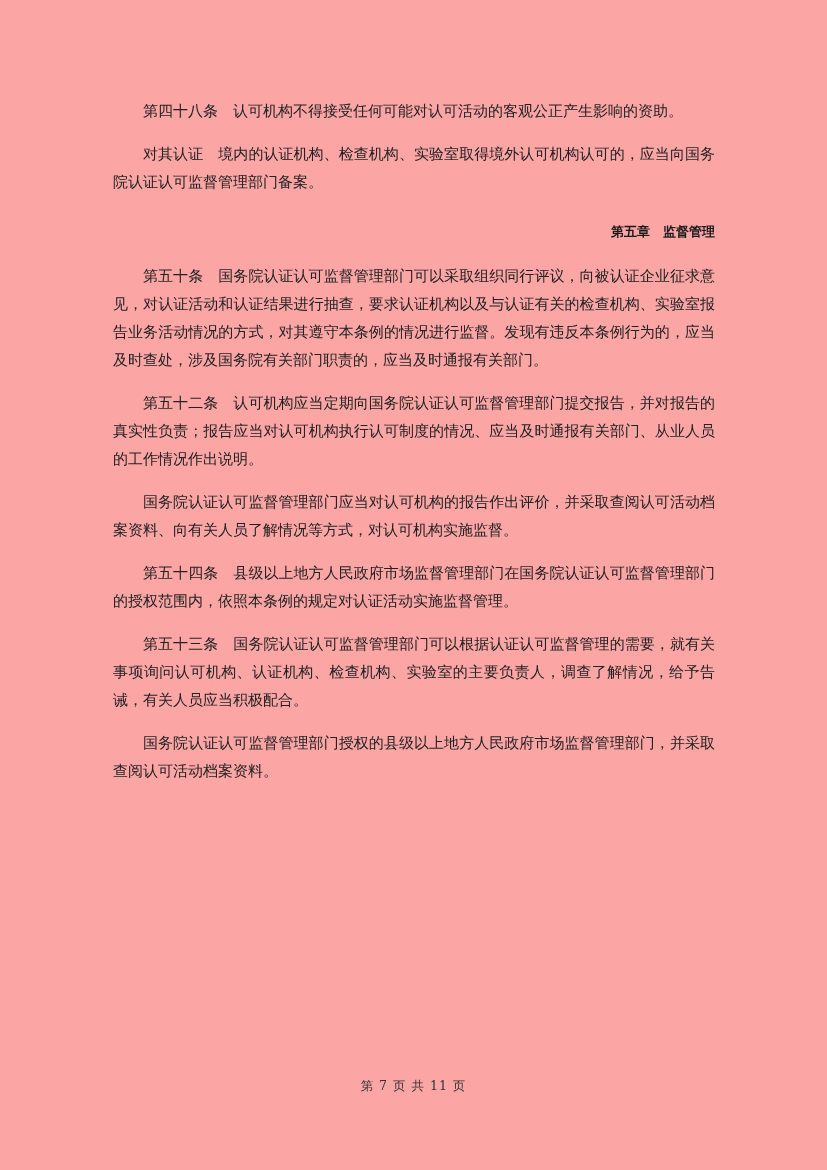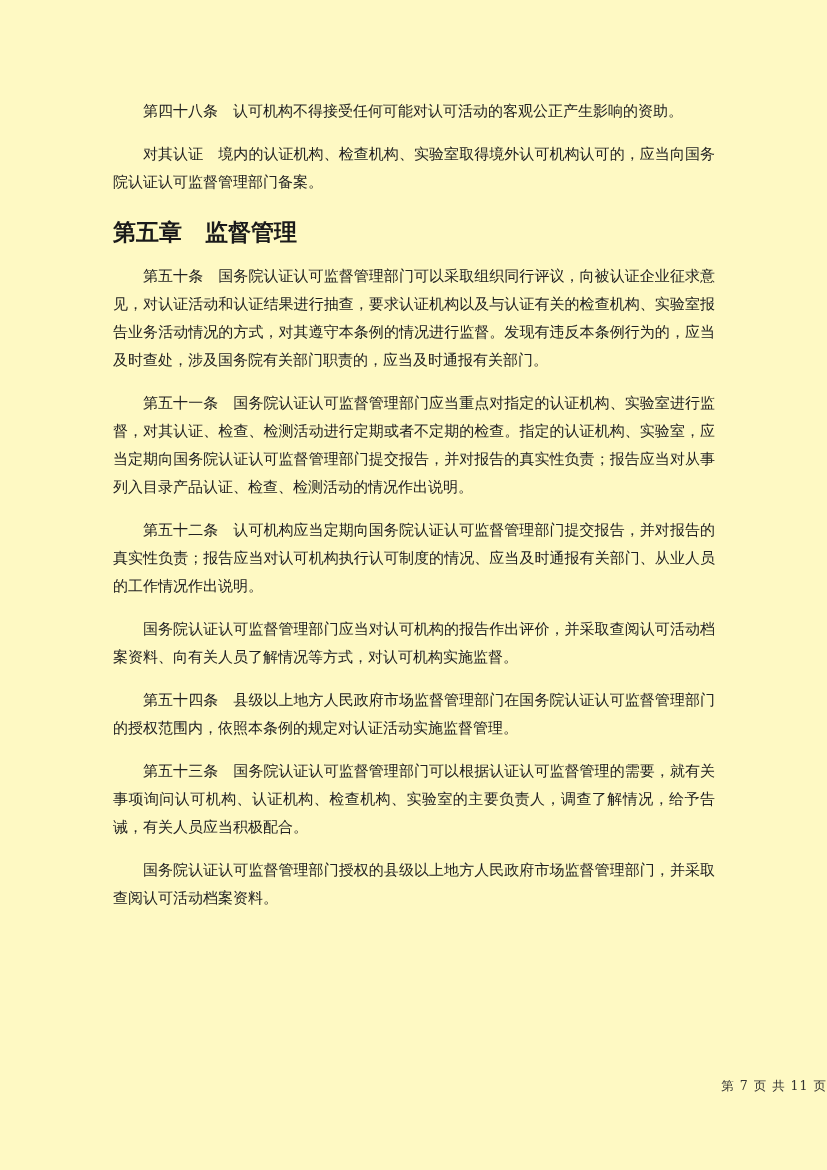"第四十八条 认可机构不得接受任何可能对认可活动的客观公正产生影响的资助。" .page { background: #fef9c3 -> #fca5a5 }
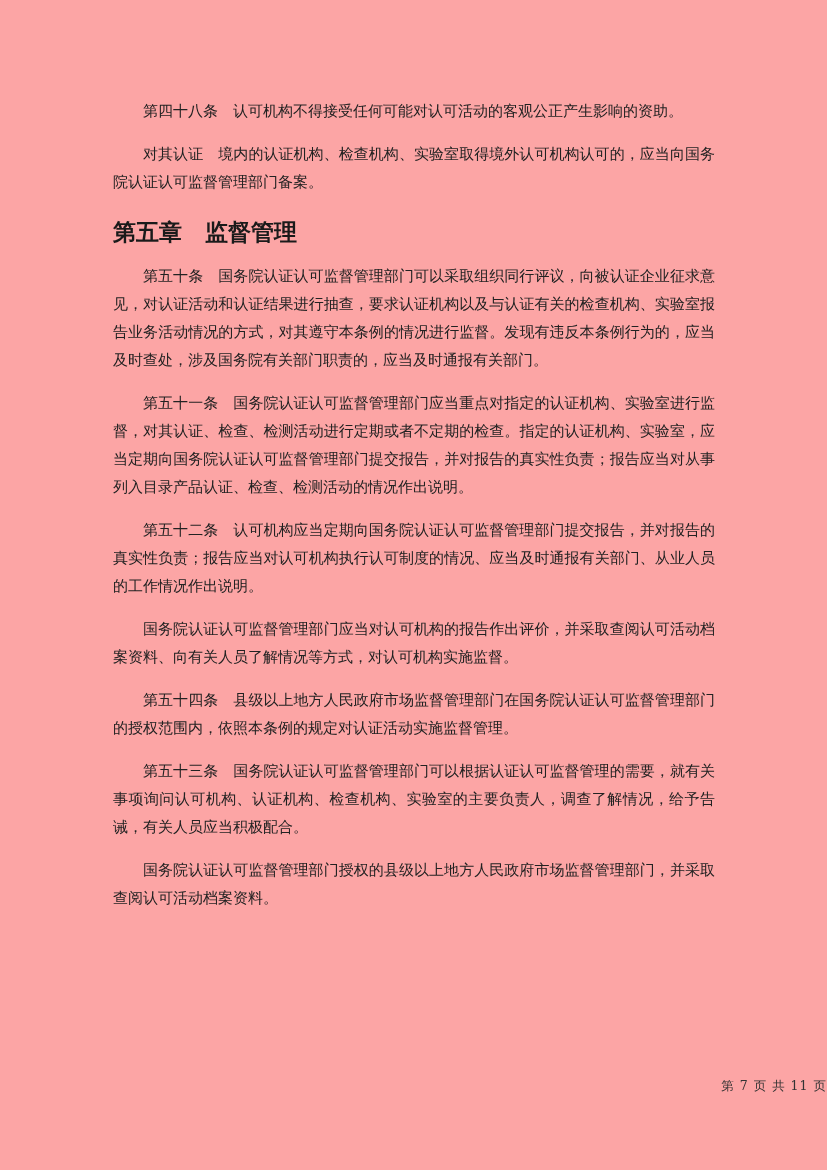"第五章 监督管理" .chapter-heading { font-size: 23px -> 13px; text-align: left -> right }
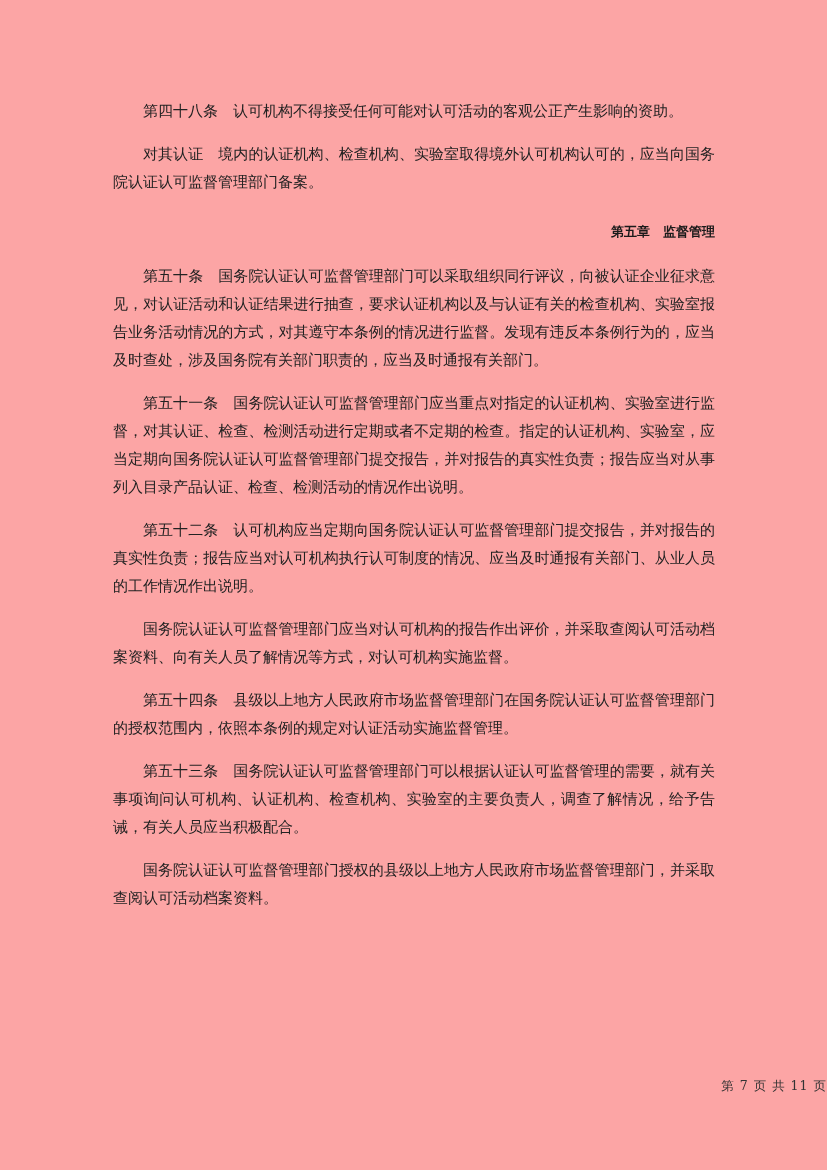"第五十一条" p.body-para { html: <p>第五十一条 国务院认证认可监督管理部门应当重点对指定的认证机构、实验室进行监督，对其认证、检查、检测活动进行定期或者不定期的检查。指定的认证机构、实验室，应当定期向国务院认证认可监督管理部门提交报告，并对报告的真实性负责；报告应当对从事列入目录产品认证、检查、检测活动的情况作出说明。</p> -> none }
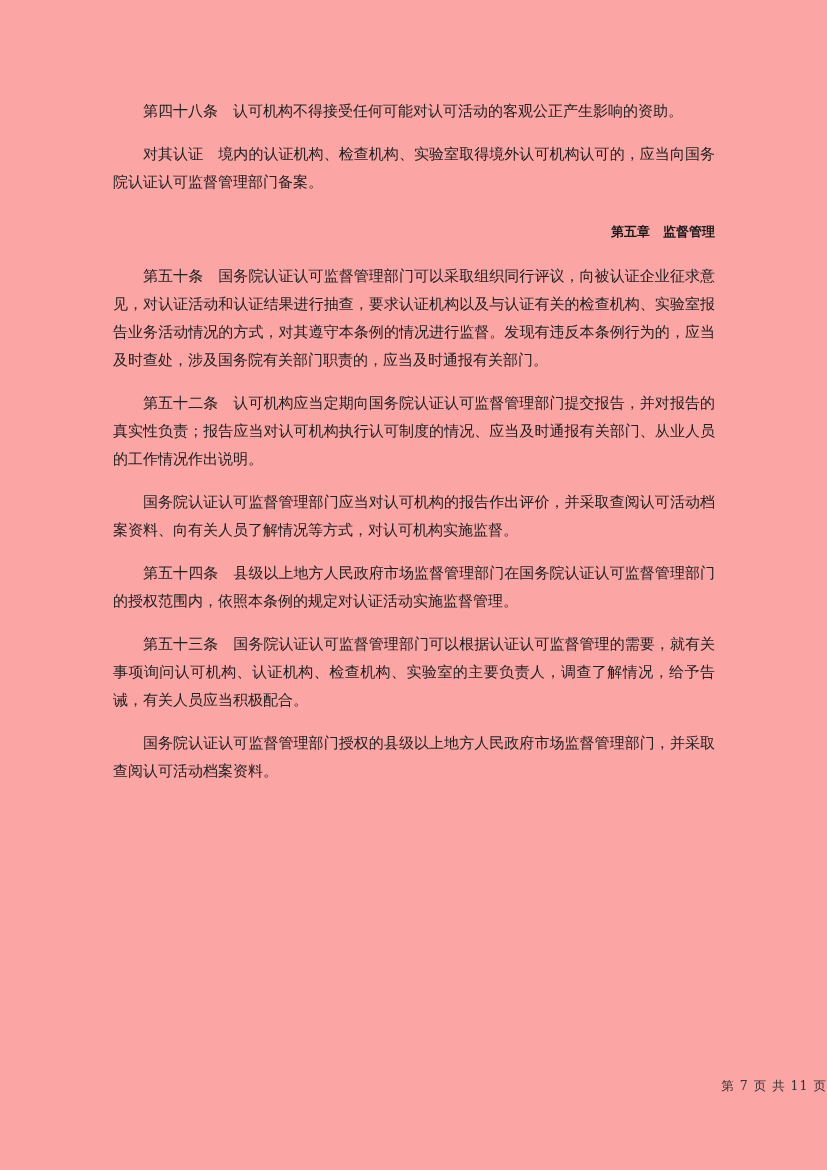"第 7 页 共 11" .page-footer { text-align: right -> center }
